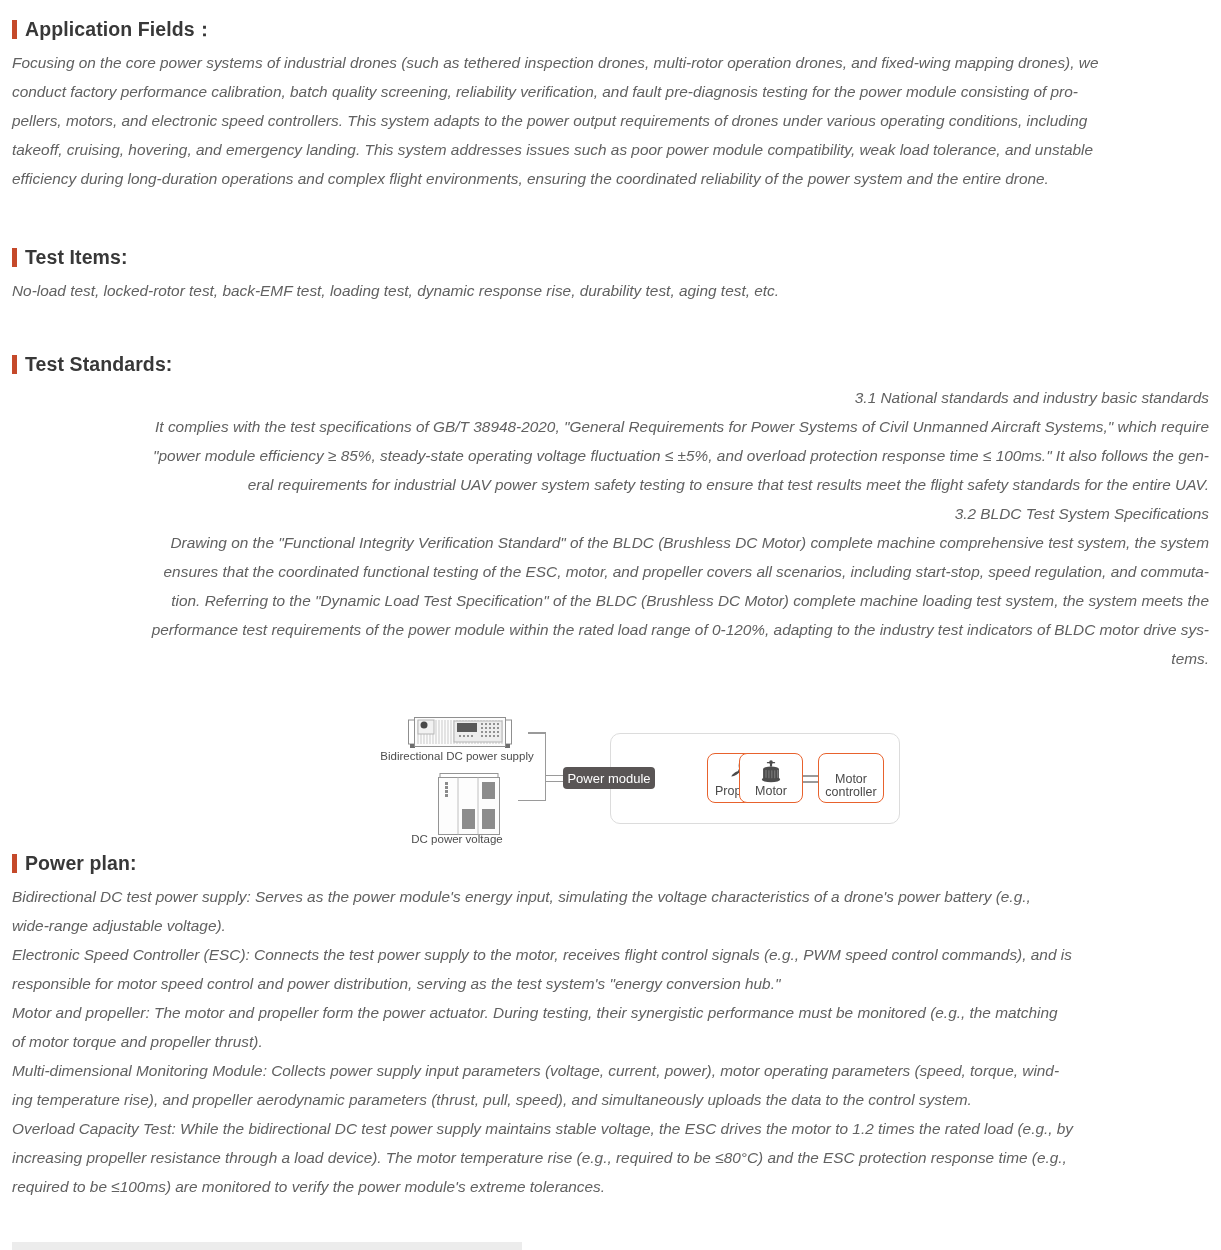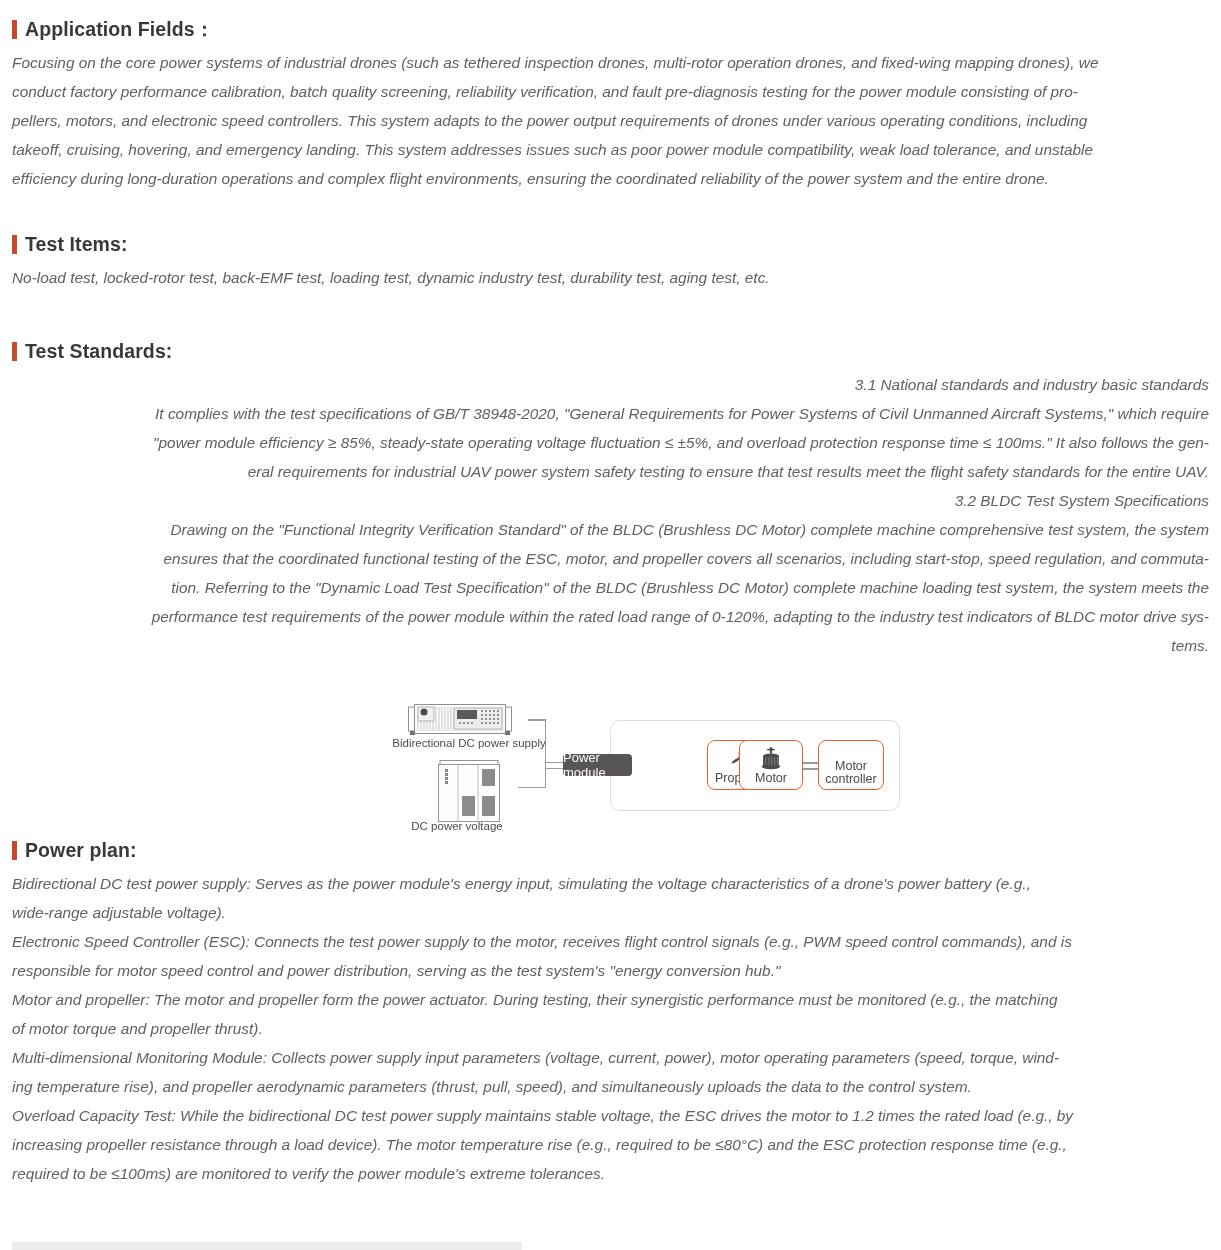"Application Fields：" .sec-app { margin-bottom: 38px -> 51px }
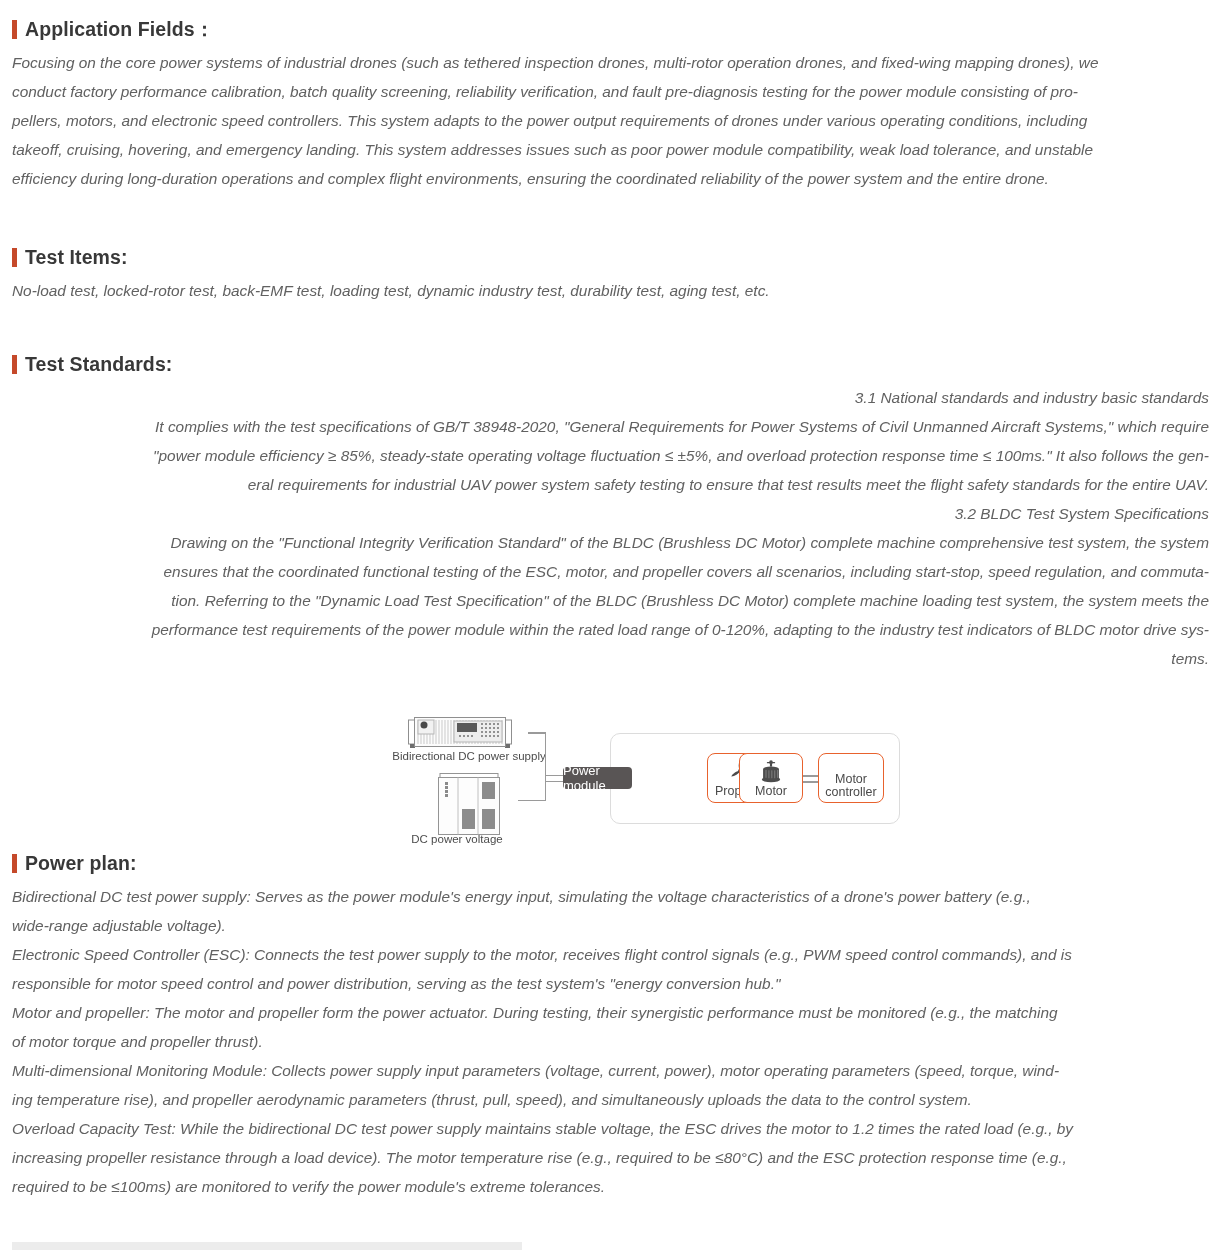"No-load test, locked-rotor test," p.body-text { text: industry test -> response rise }
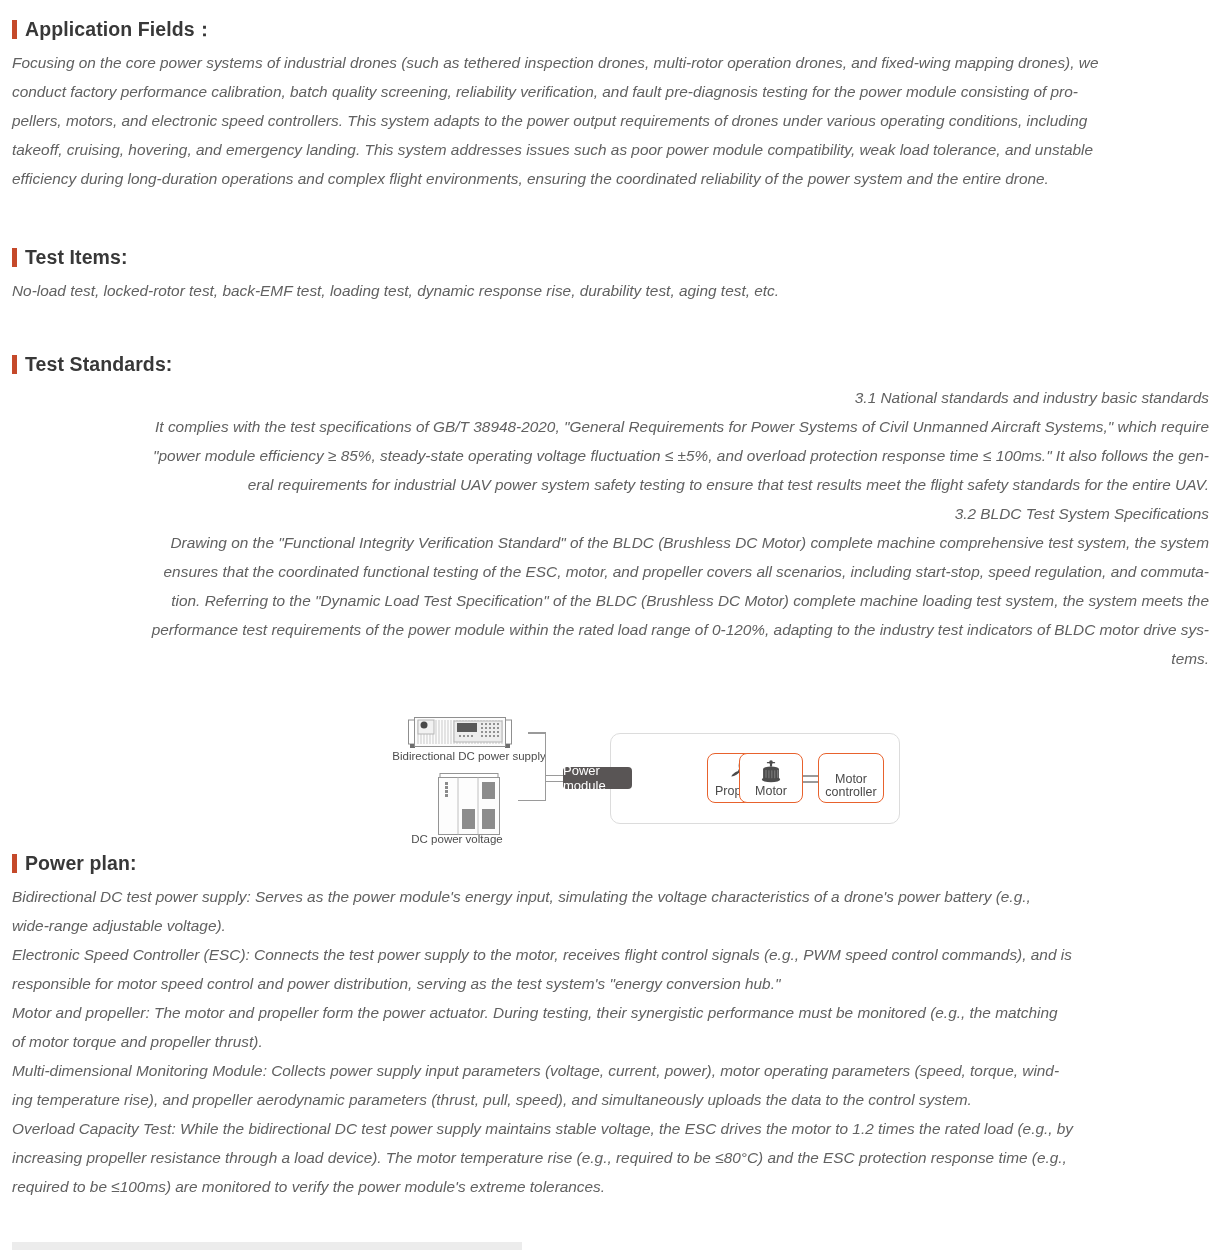"Bidirectional DC power supply" div.supply-label { left: 332px -> 320px }
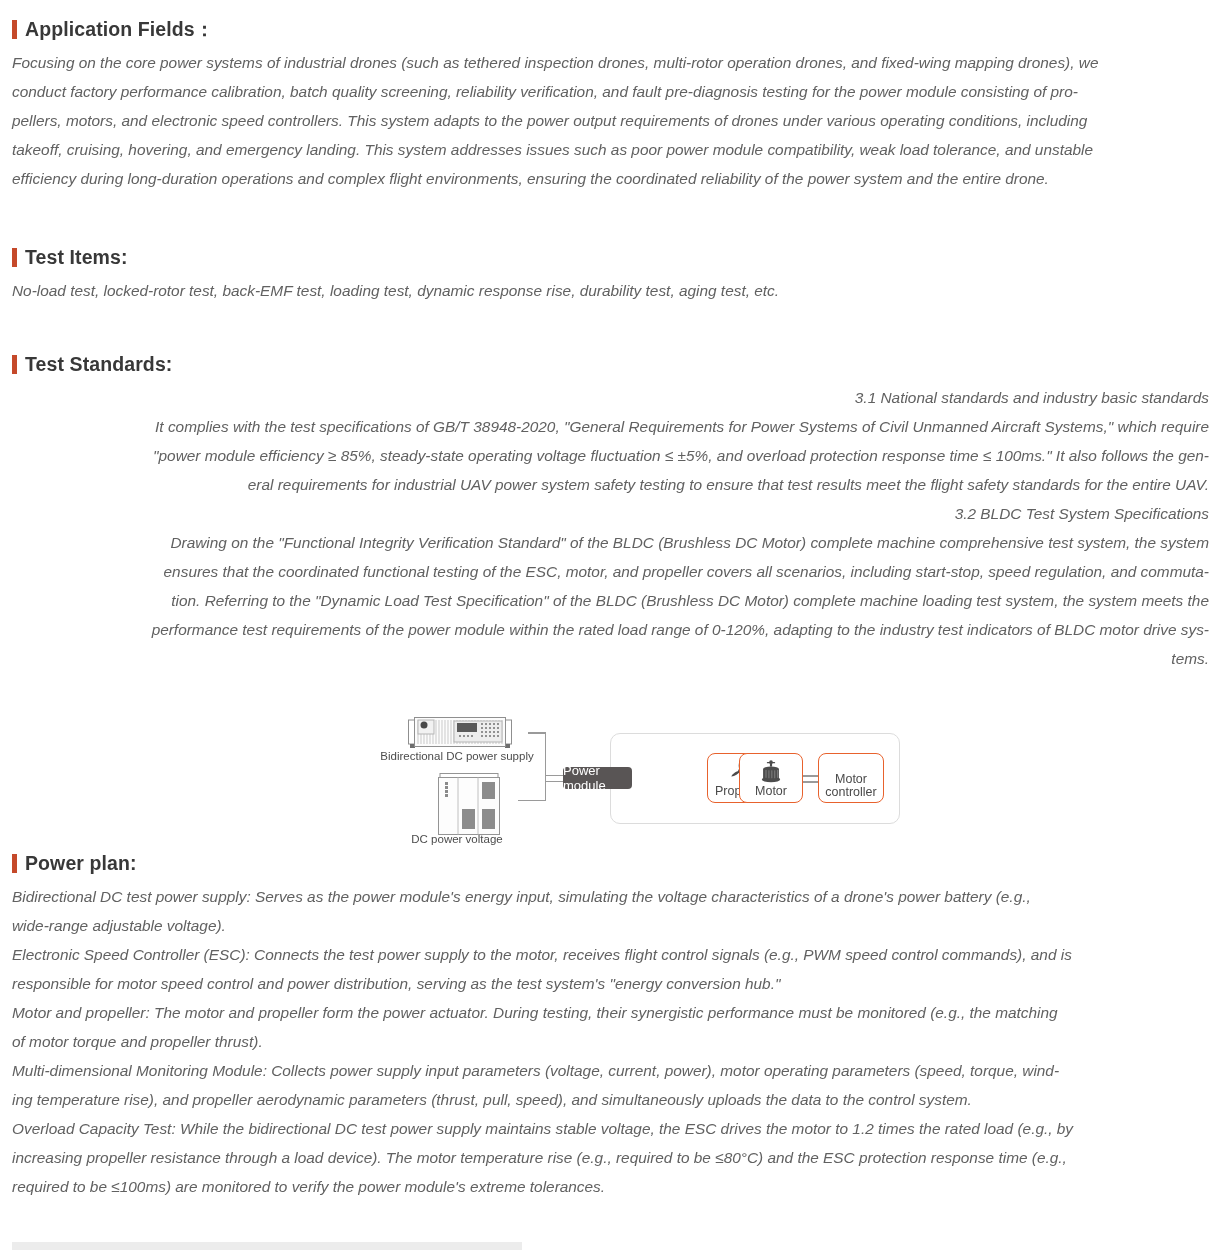"Power module" .pm-label { width: 69px -> 92px }
